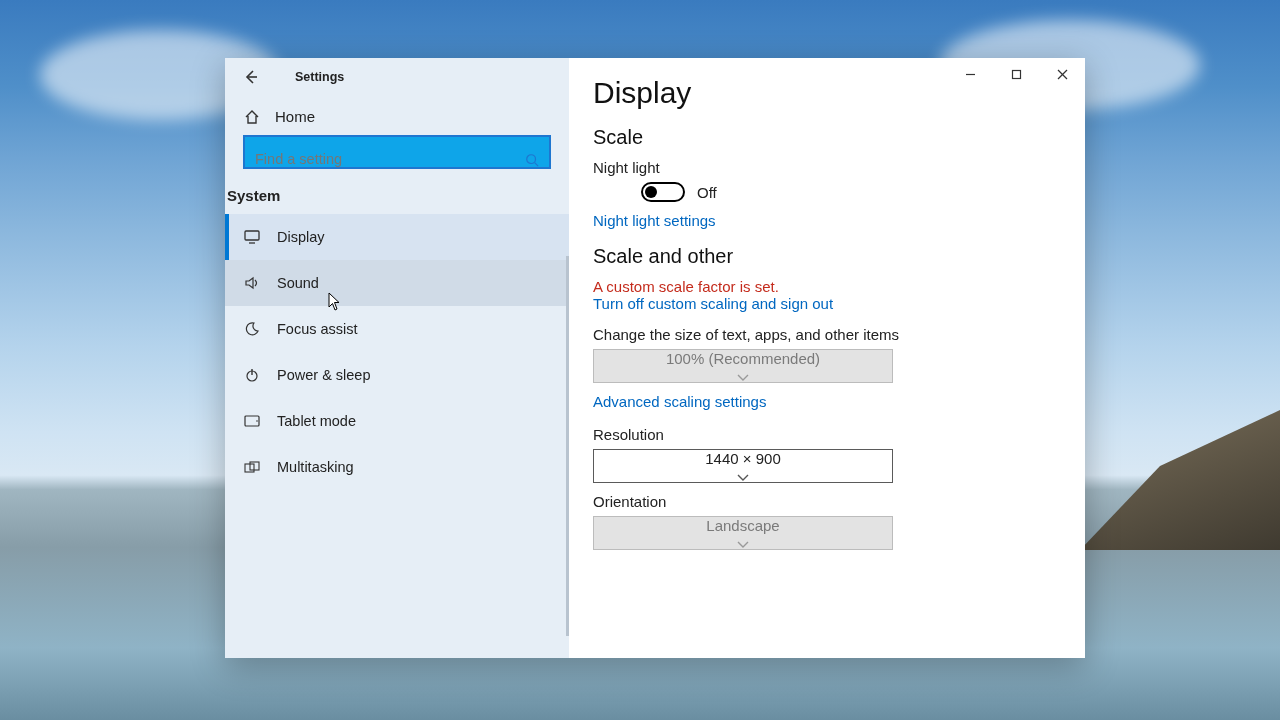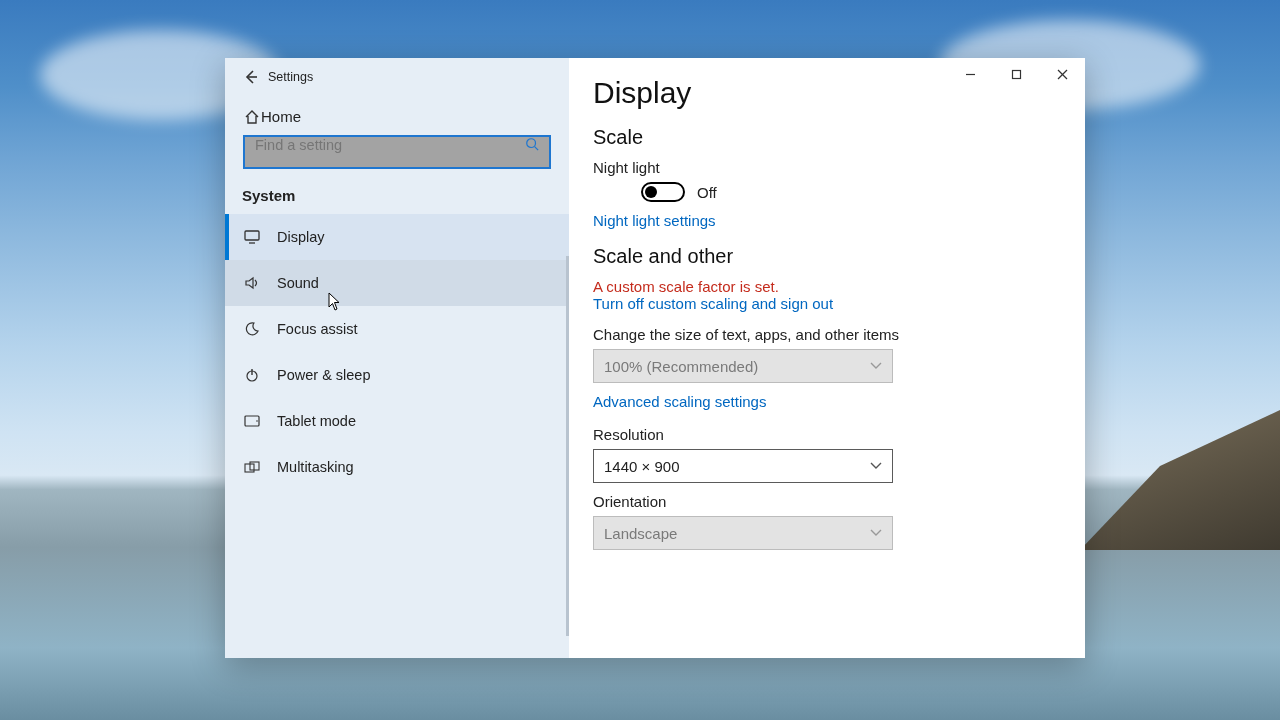"Settings" .title-text { font-weight: none -> bold; margin-left: 1px -> 28px }
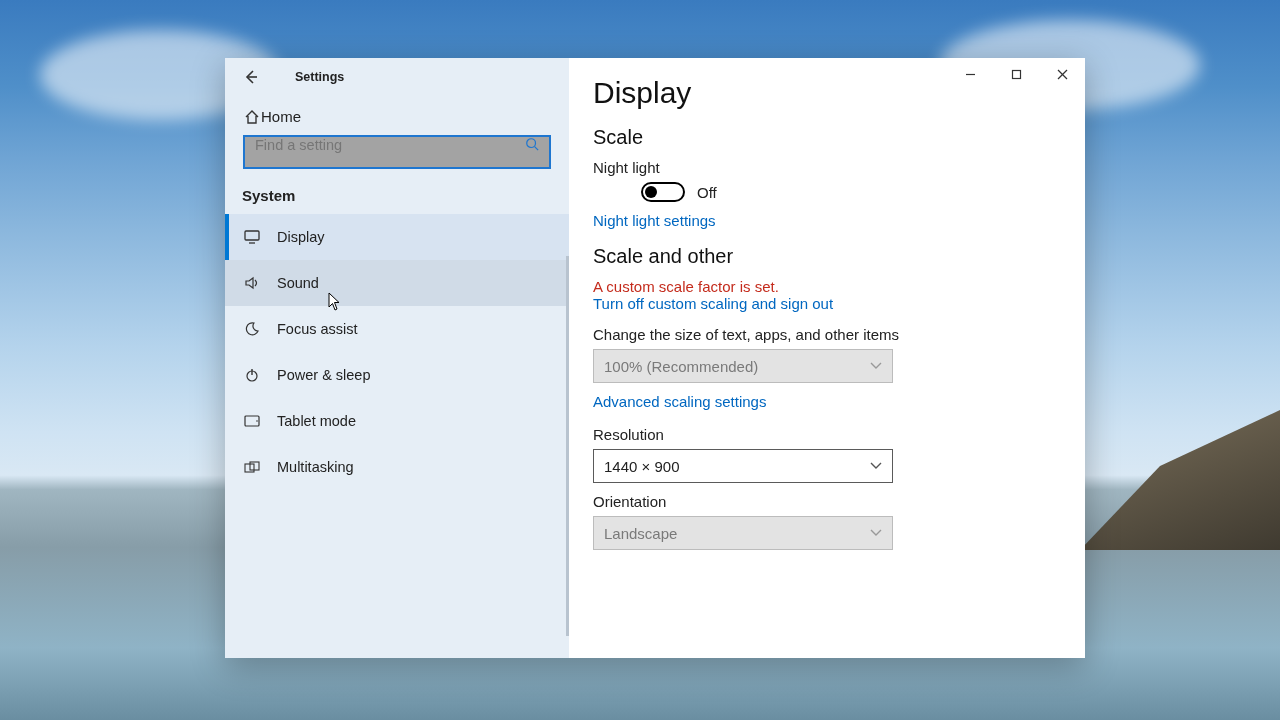"Home" .home-row { gap: none -> 14px }
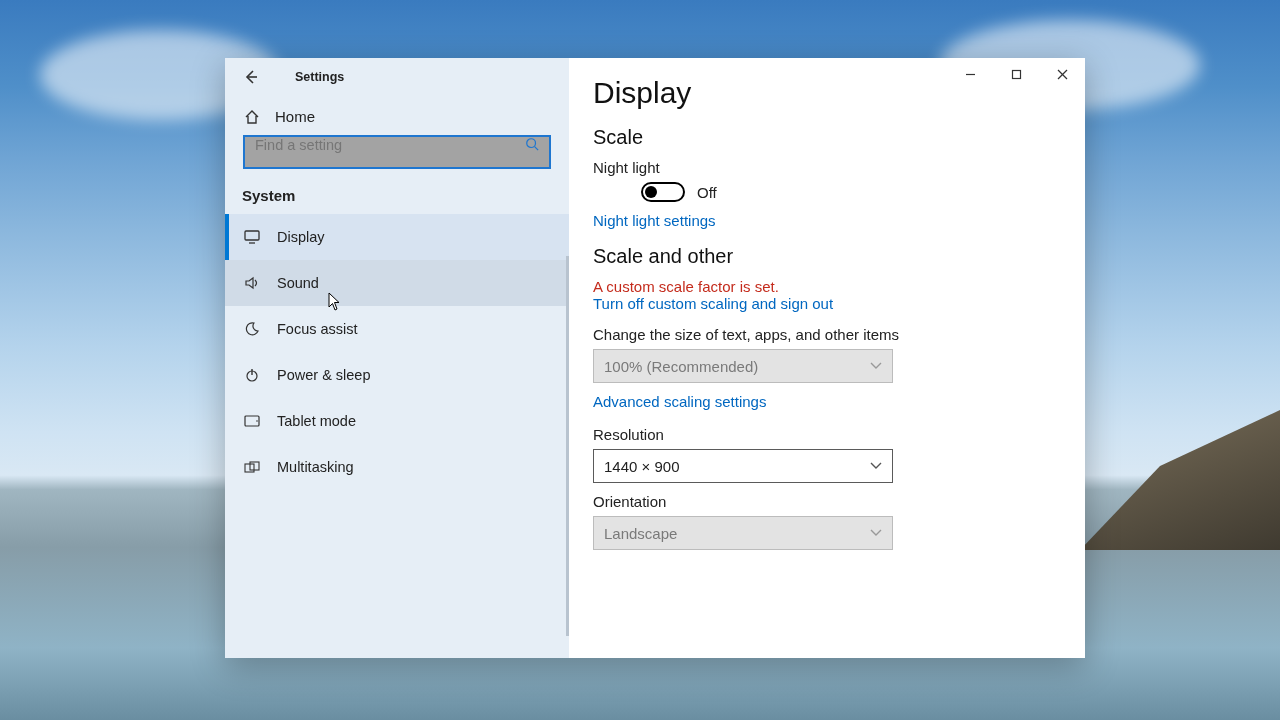"Find a setting" .search { align-items: flex-start -> flex-end; background: #a3a3a3 -> #0ea5e9 }
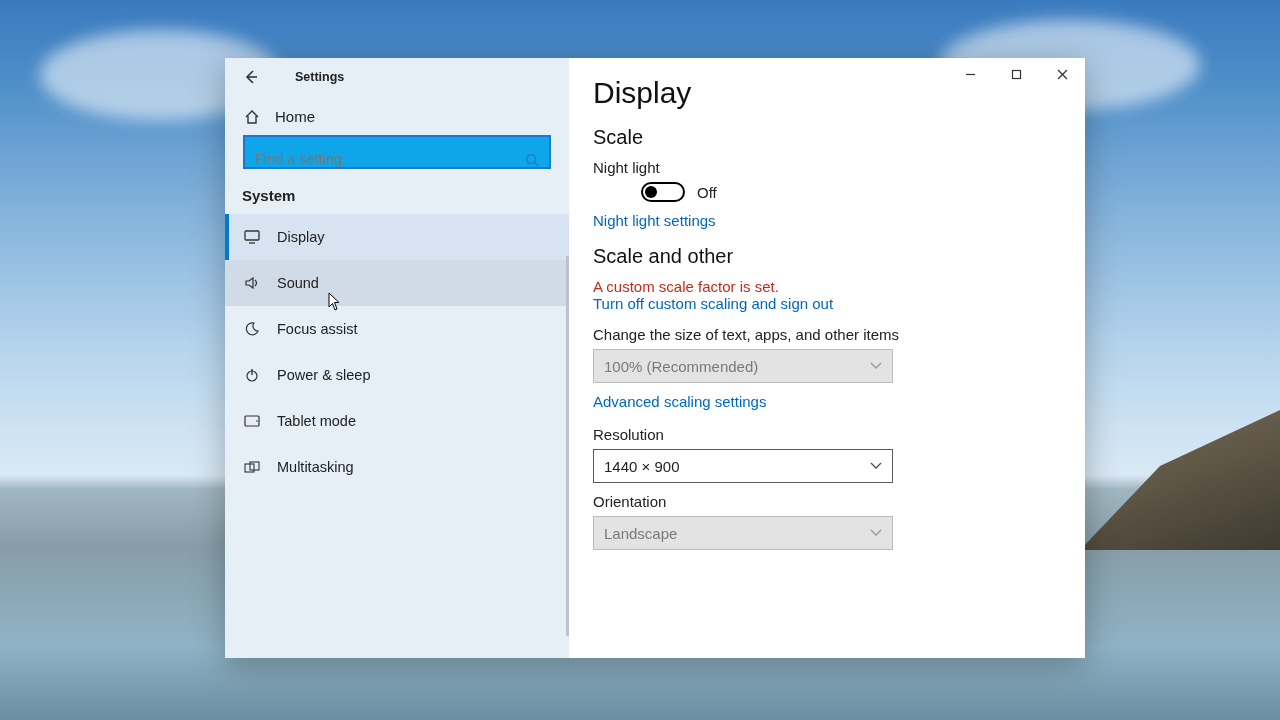"System" .section-label { padding: 6px 18px 10px 17px -> 6px 18px 10px 2px }
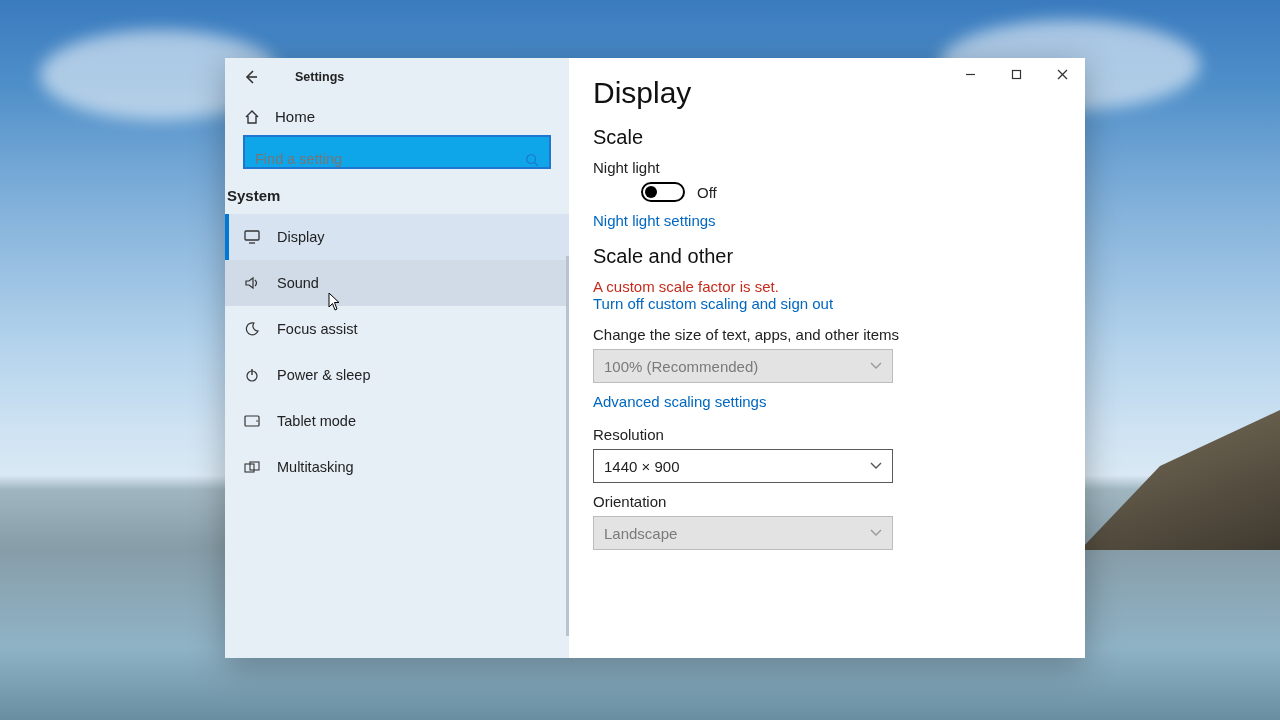"100% (Recommended)" .dropdown { flex-direction: none -> column }
